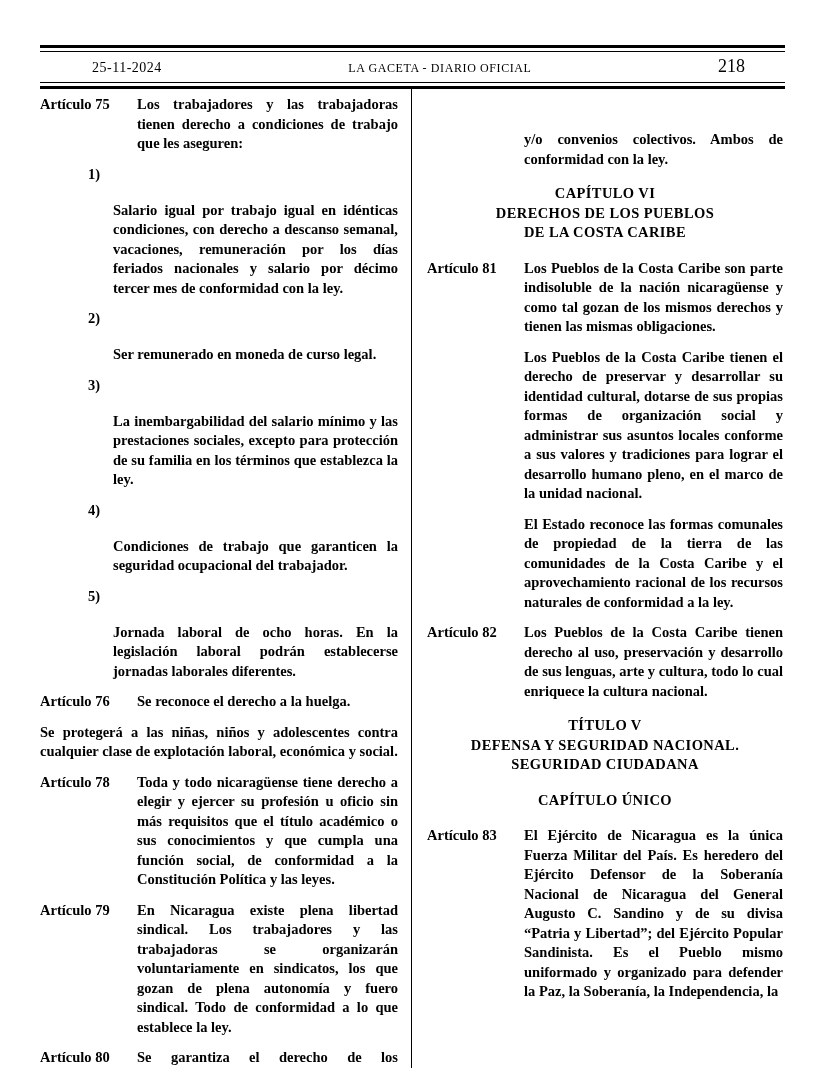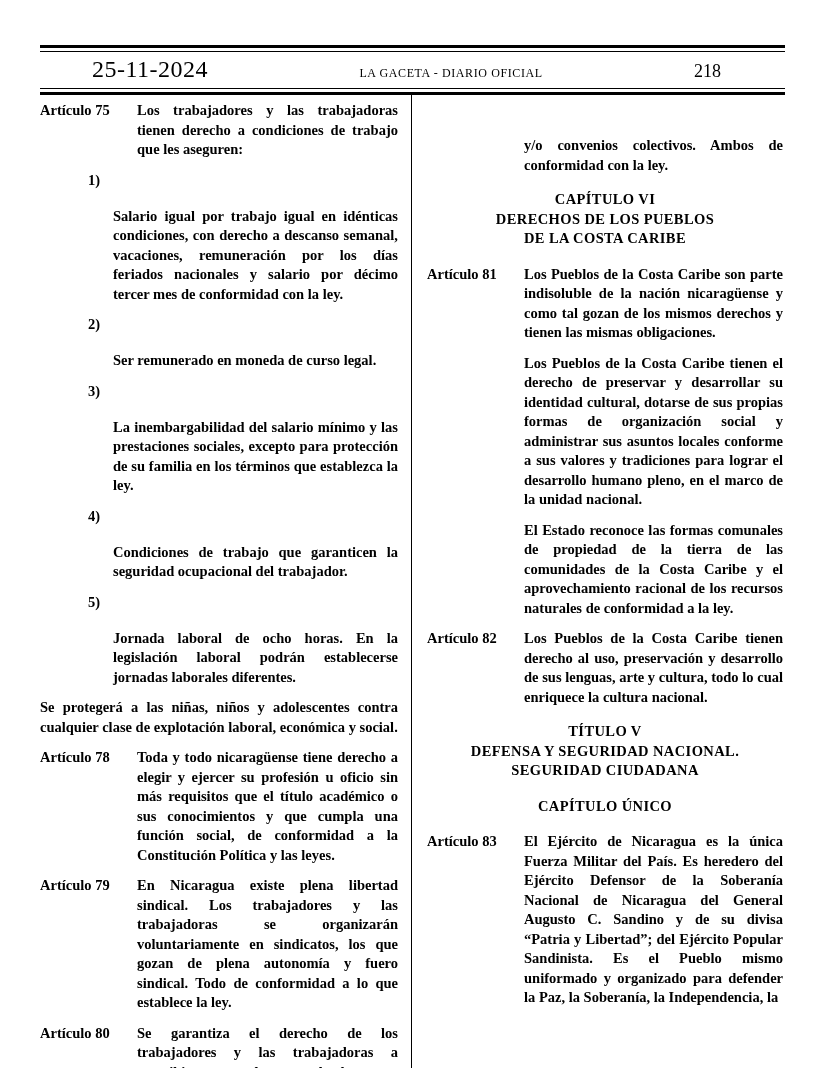"25-11-2024" .gz-date { font-size: 24px -> 14px }
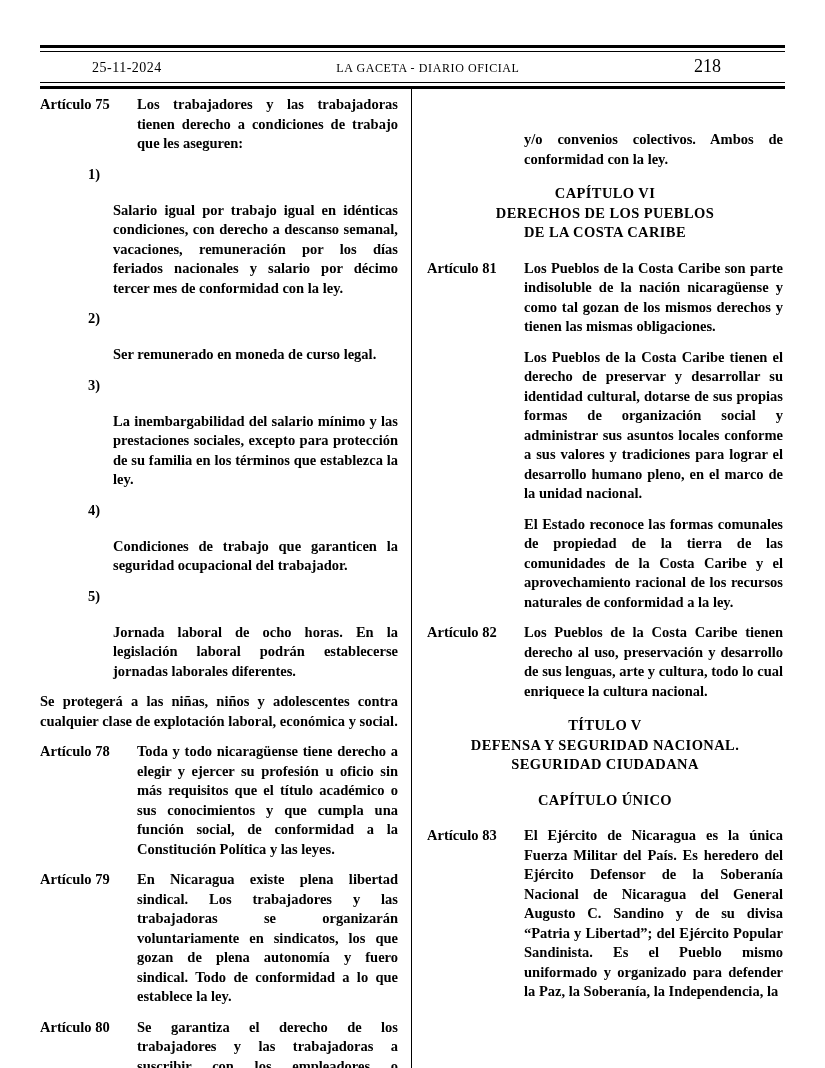"218" .gz-page { margin-right: 64px -> 40px }
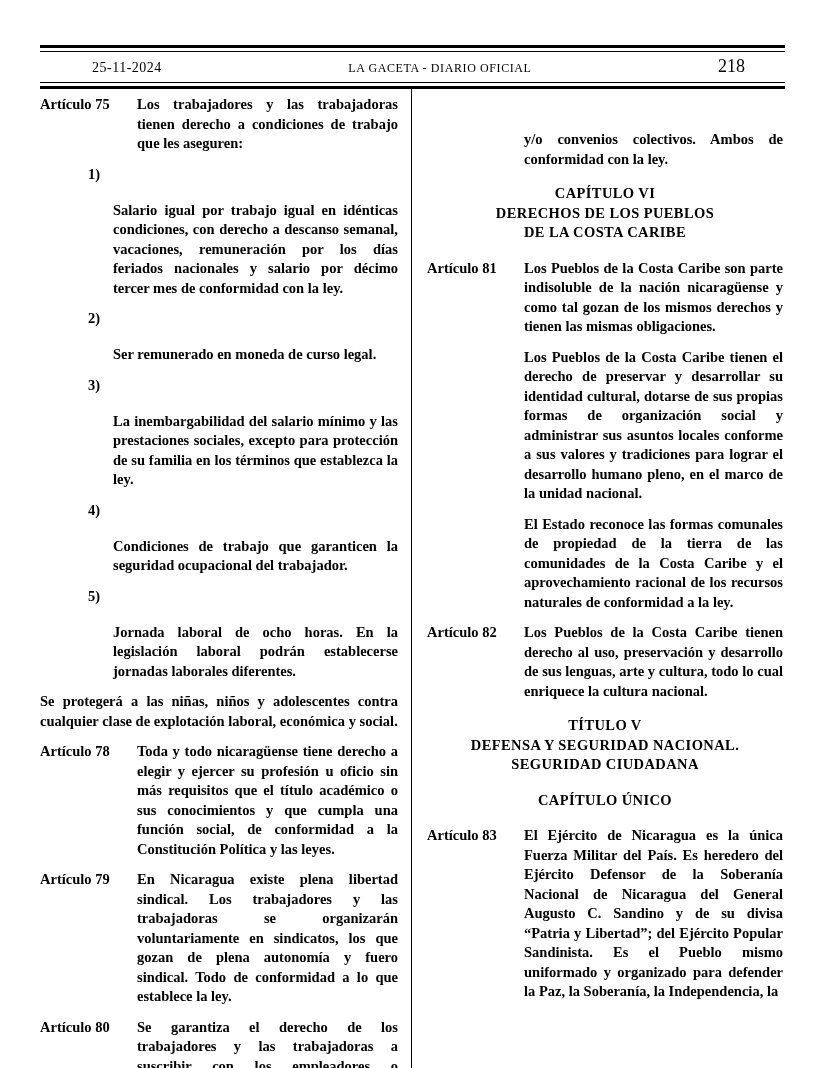"Artículo 76" div.block { html: none -> <div> <span>Artículo 76</span> <div>Se reconoce el derecho a la huelga.</div> </div> }
